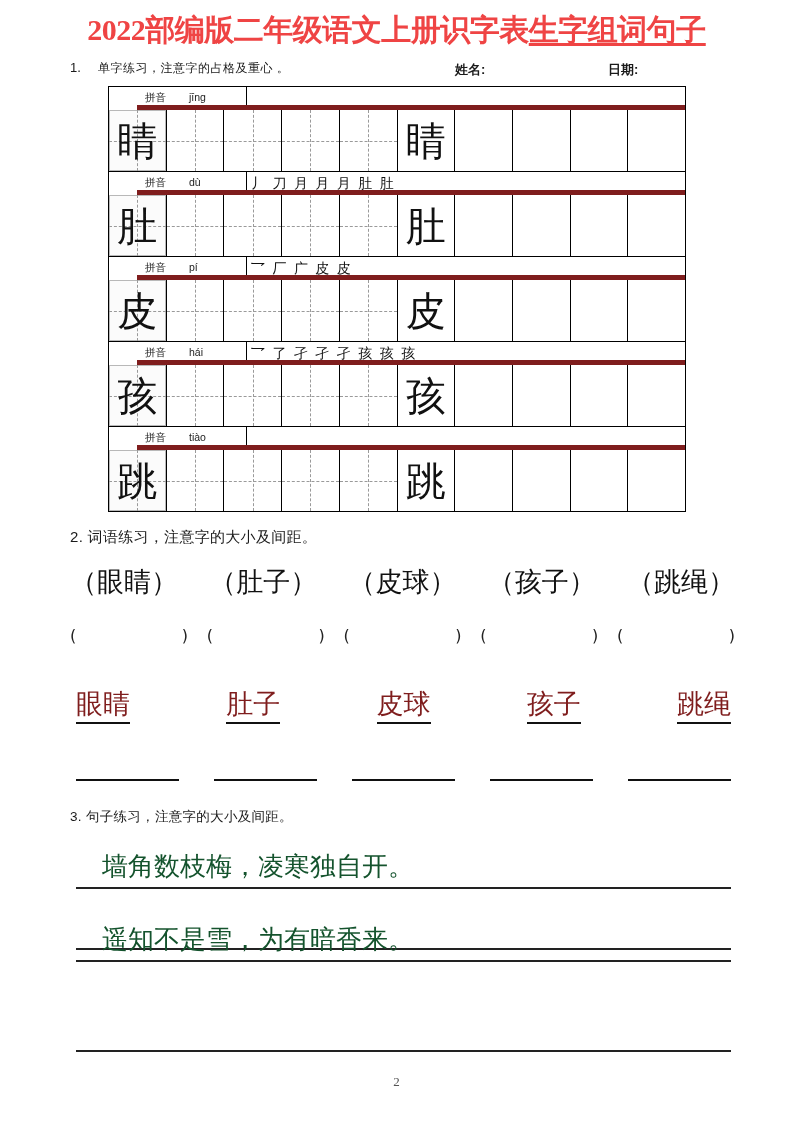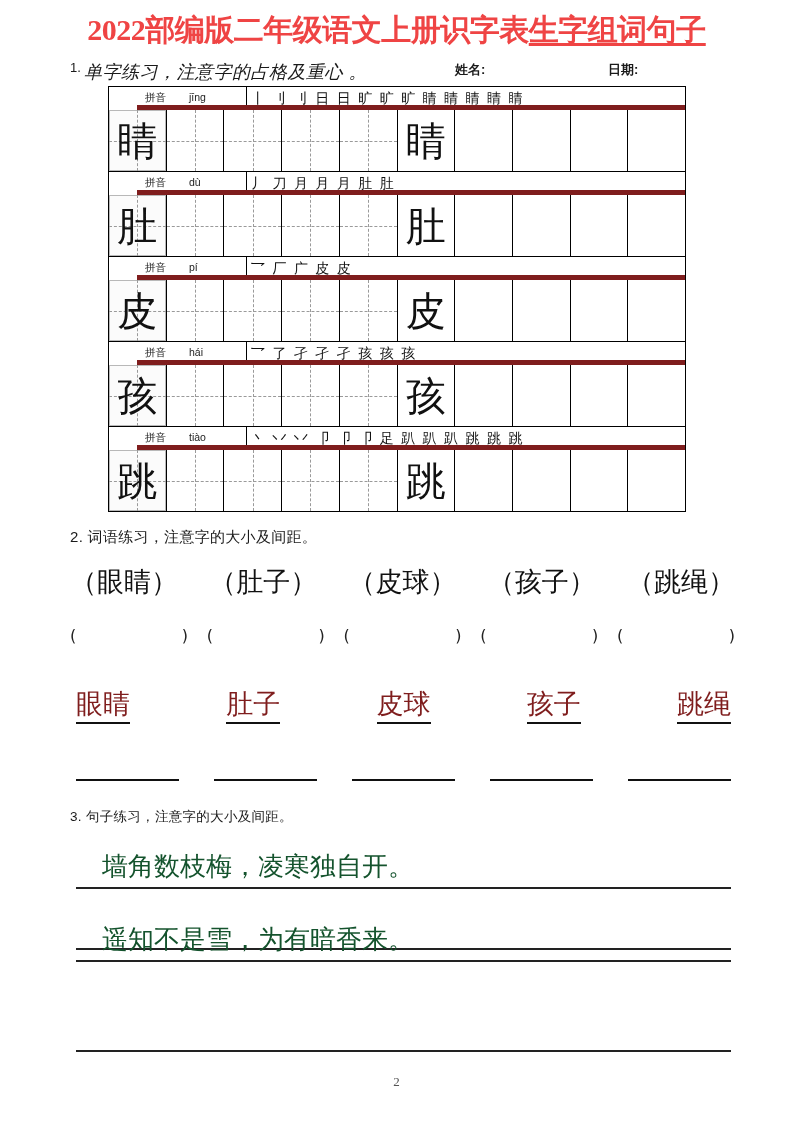"单字练习，注意字的占格及重心 。" .sec1-text { font-size: 18px -> 12px; font-style: italic -> none; left: 14px -> 28px }
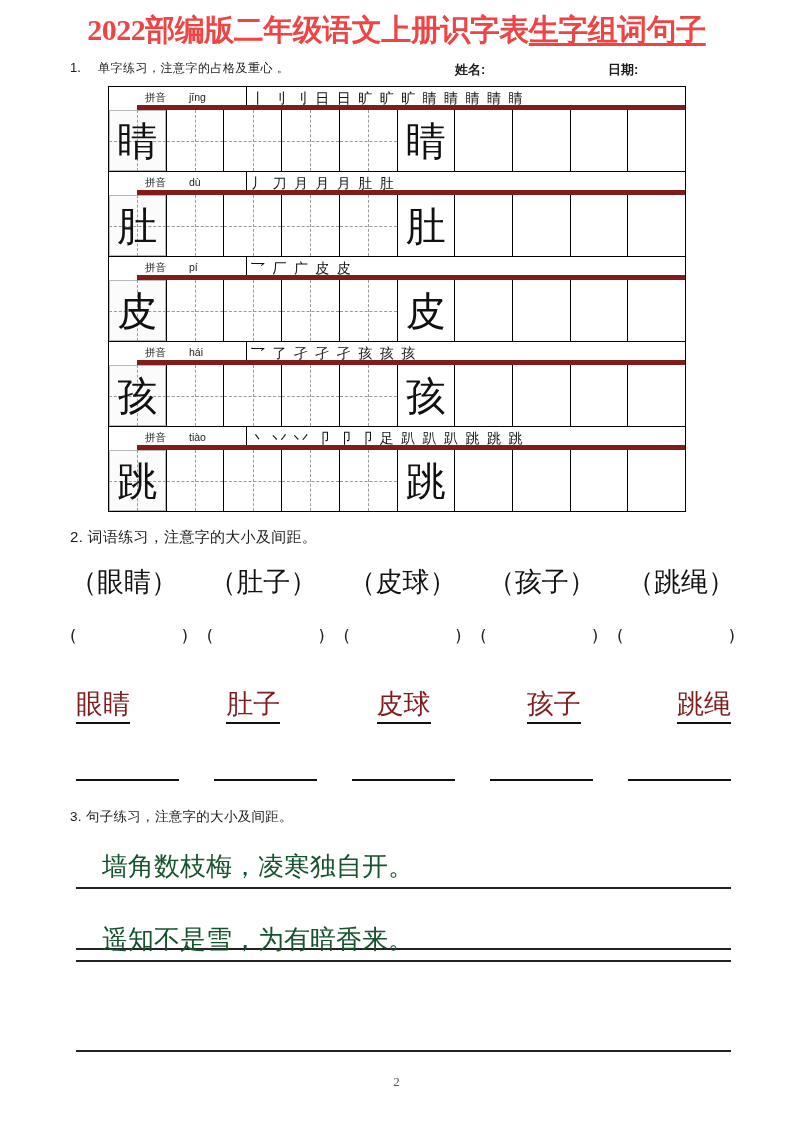"丨 刂 刂 日 日" span.stroke-seq { html: <span>丨 刂 刂 日 日 旷 旷 旷 睛 睛 睛 睛 睛</span> -> none }
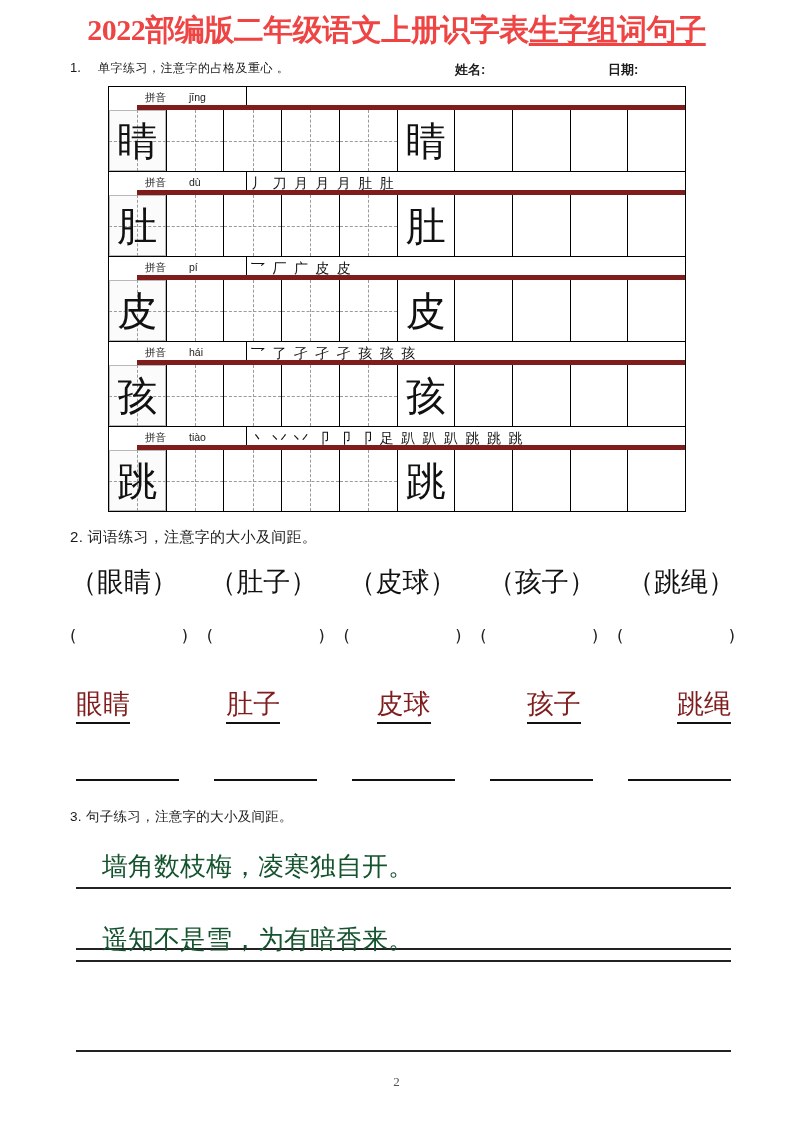"丶 丷 丷 卩 卩" span.stroke-seq { html: <span>丶 丷 丷 卩 卩 卩 足 趴 趴 趴 跳 跳 跳</span> -> none }
